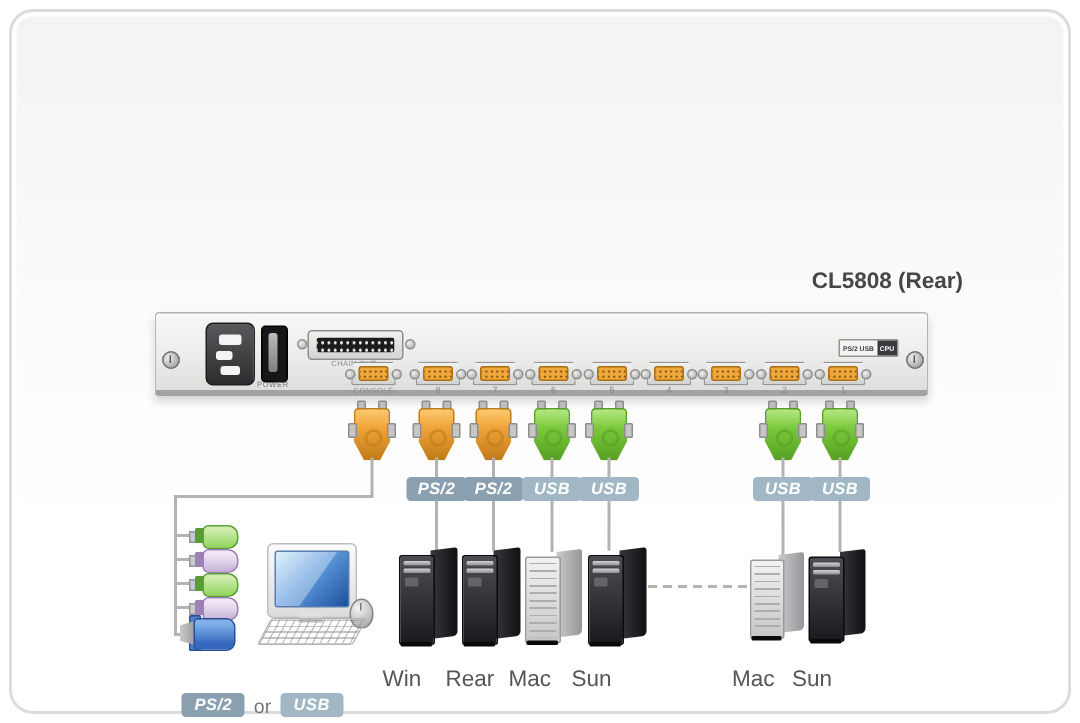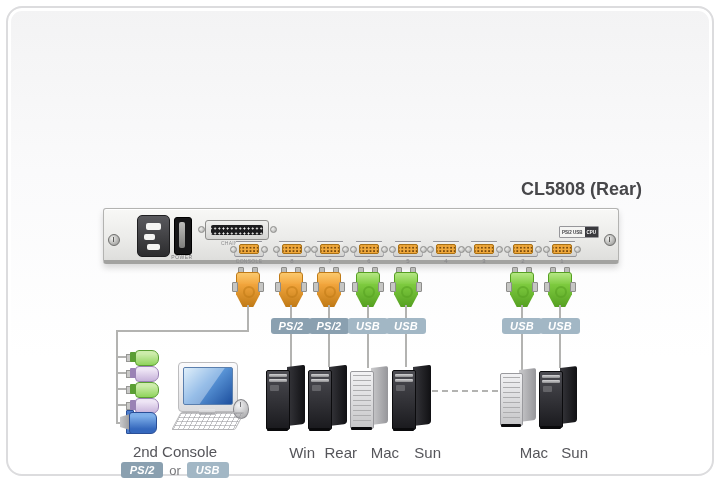"CL5808 (Rear)" .title { font-size: 18px -> 15px }
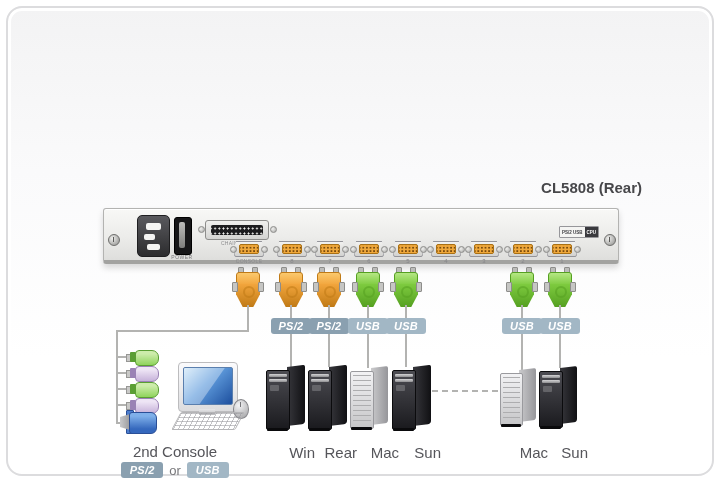"2nd Console" div.console-label { html: <div>2nd Console</div> -> none }
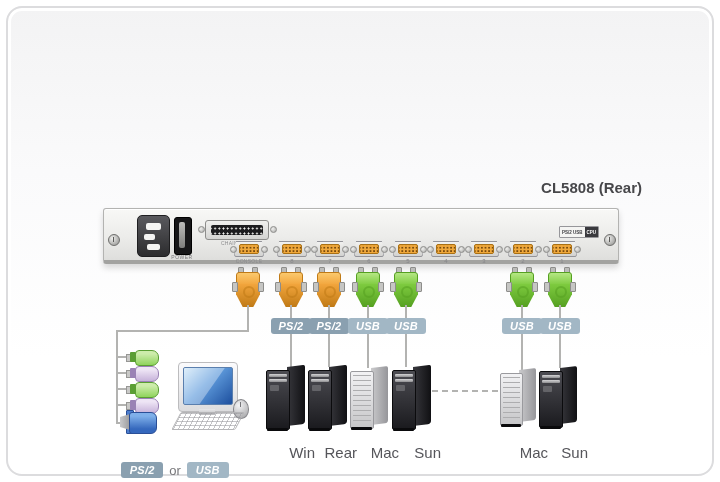"Win" .comp-label { text-align: right -> left }
